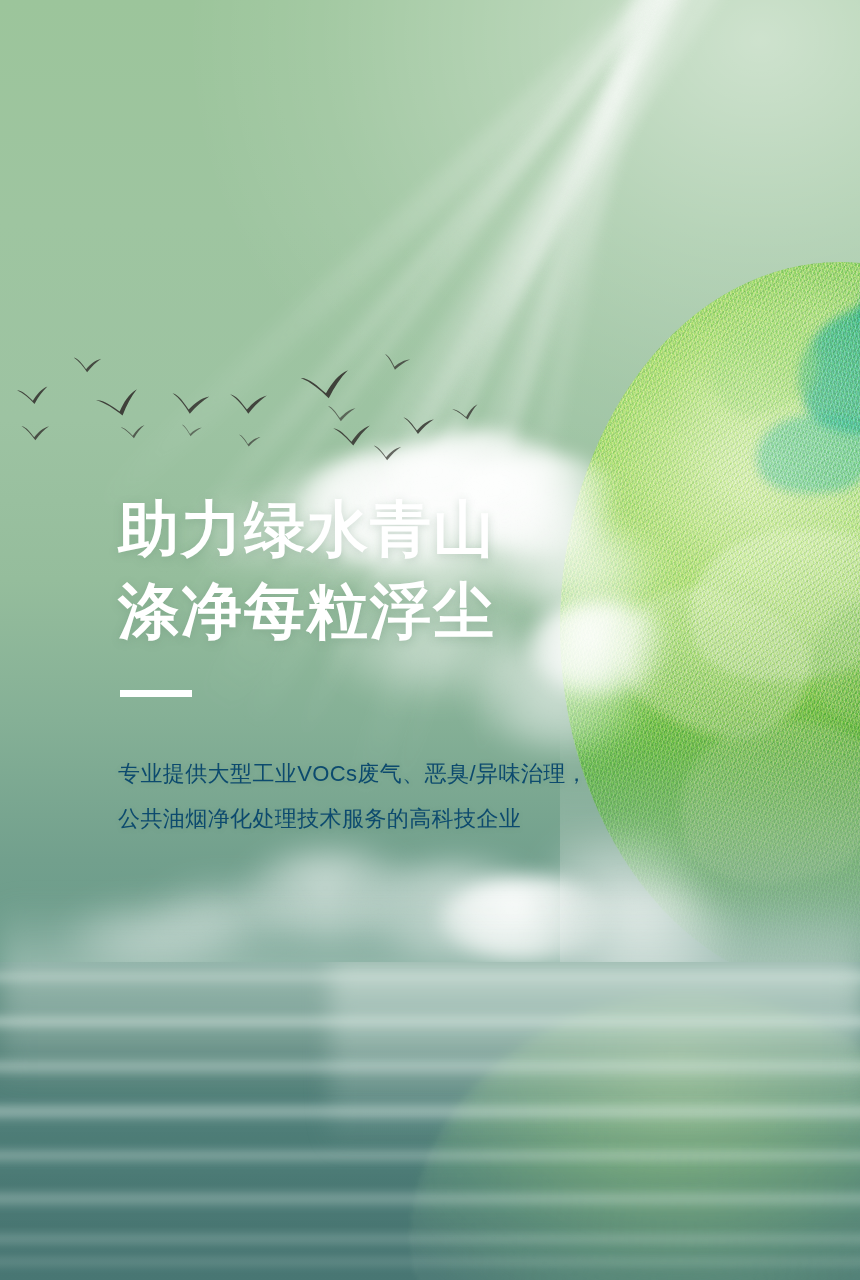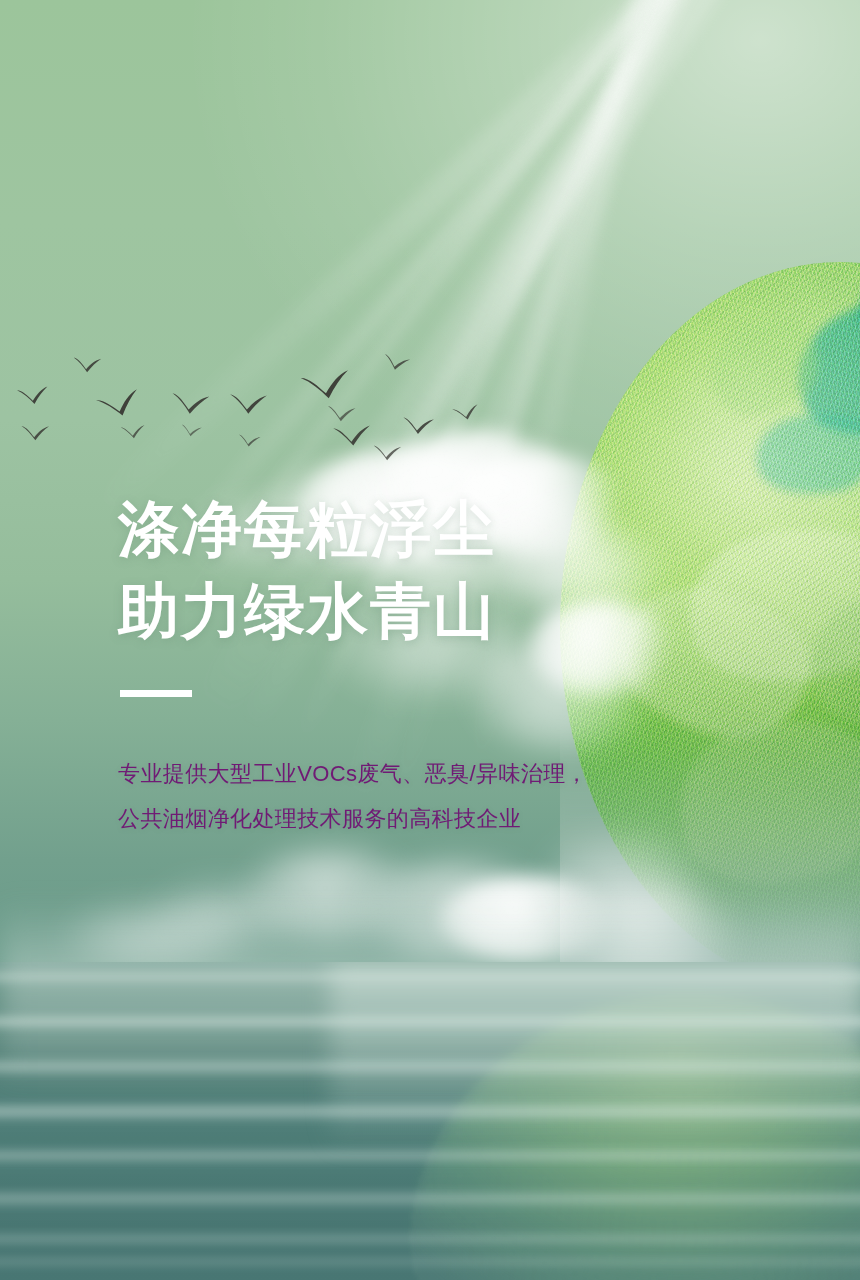"涤净每粒浮尘" h1.headline { order: before "助力绿水青山" -> after "助力绿水青山" }
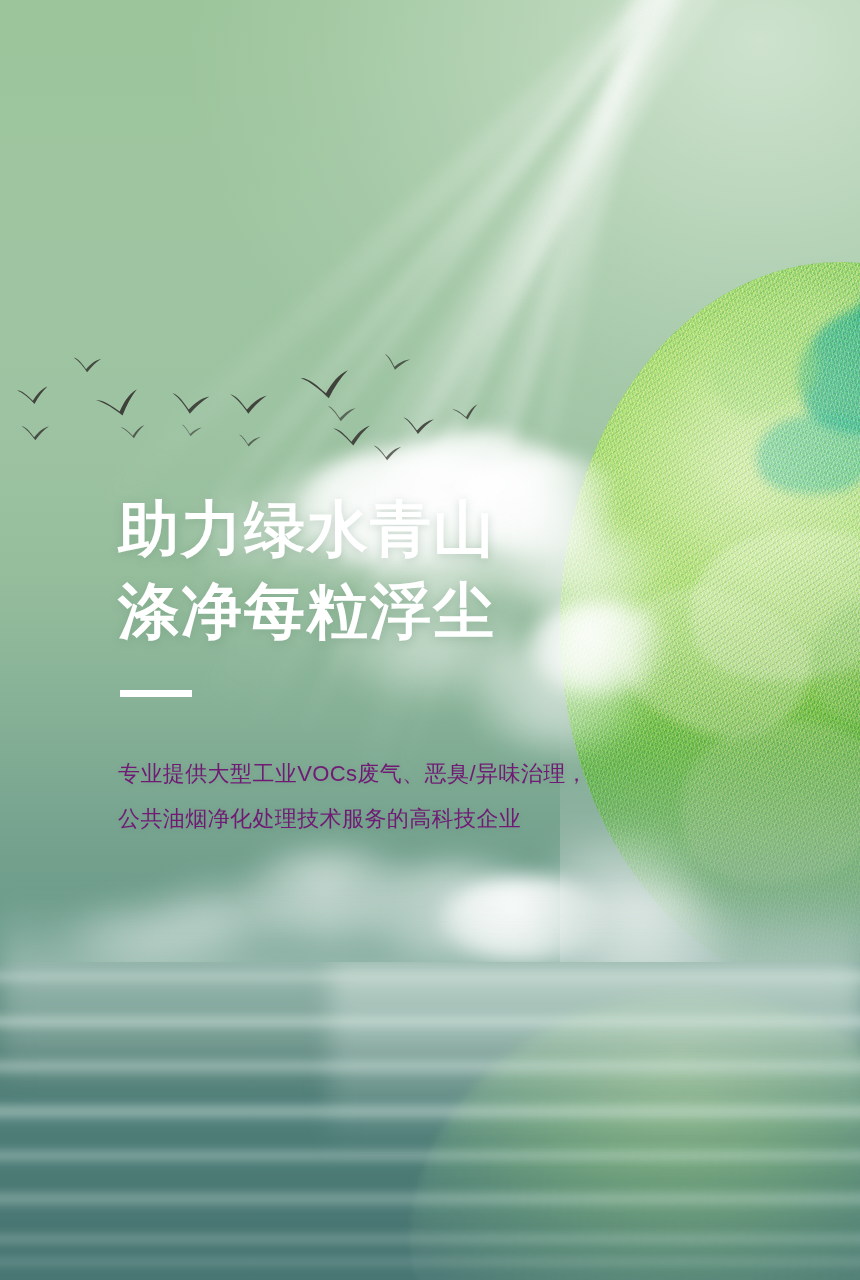"专业提供大型工业VOCs废气、恶臭/异味治理，" .subtitle { color: #701a75 -> #0c4a6e }
